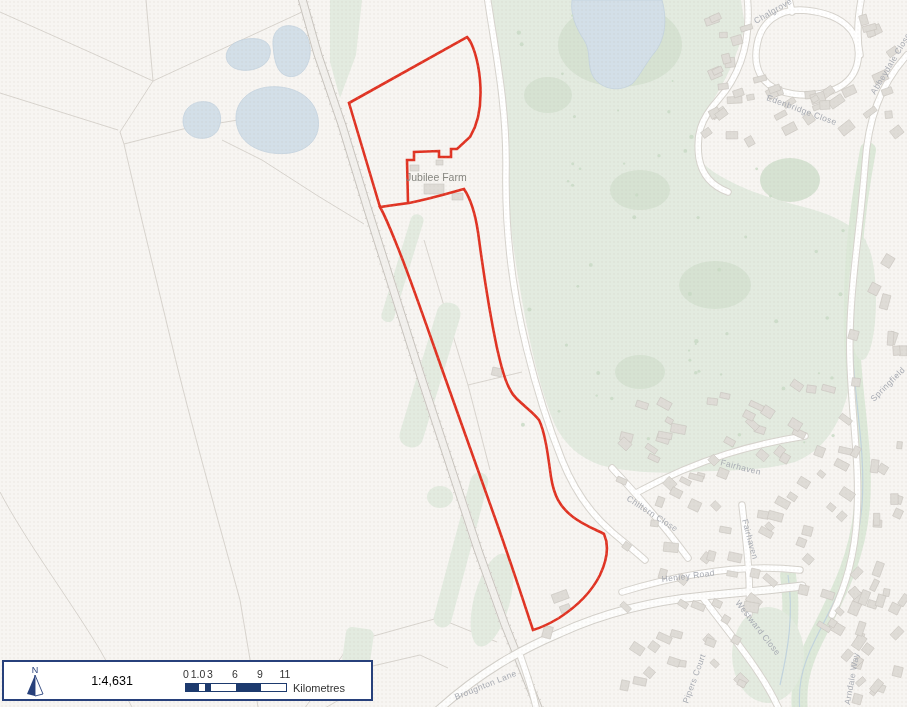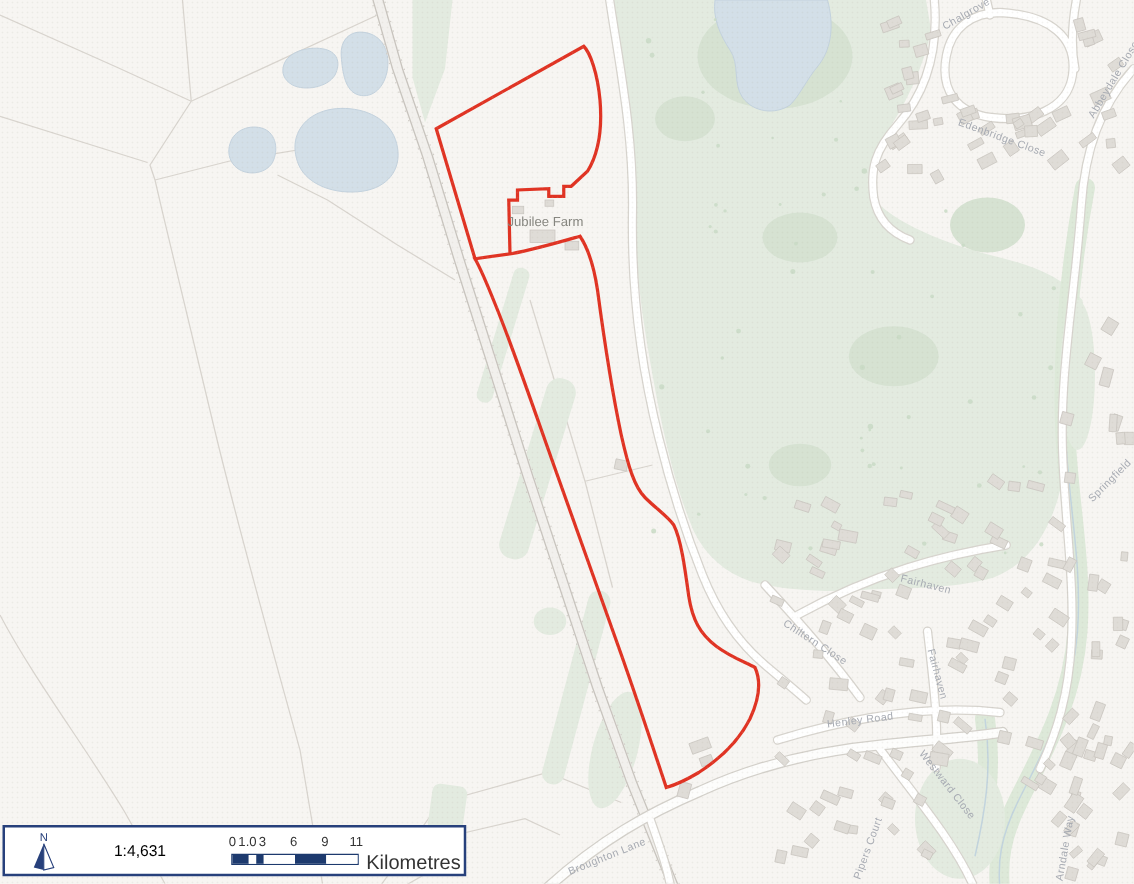"Kilometres" #kilometres { font-size: 16px -> 11px }
